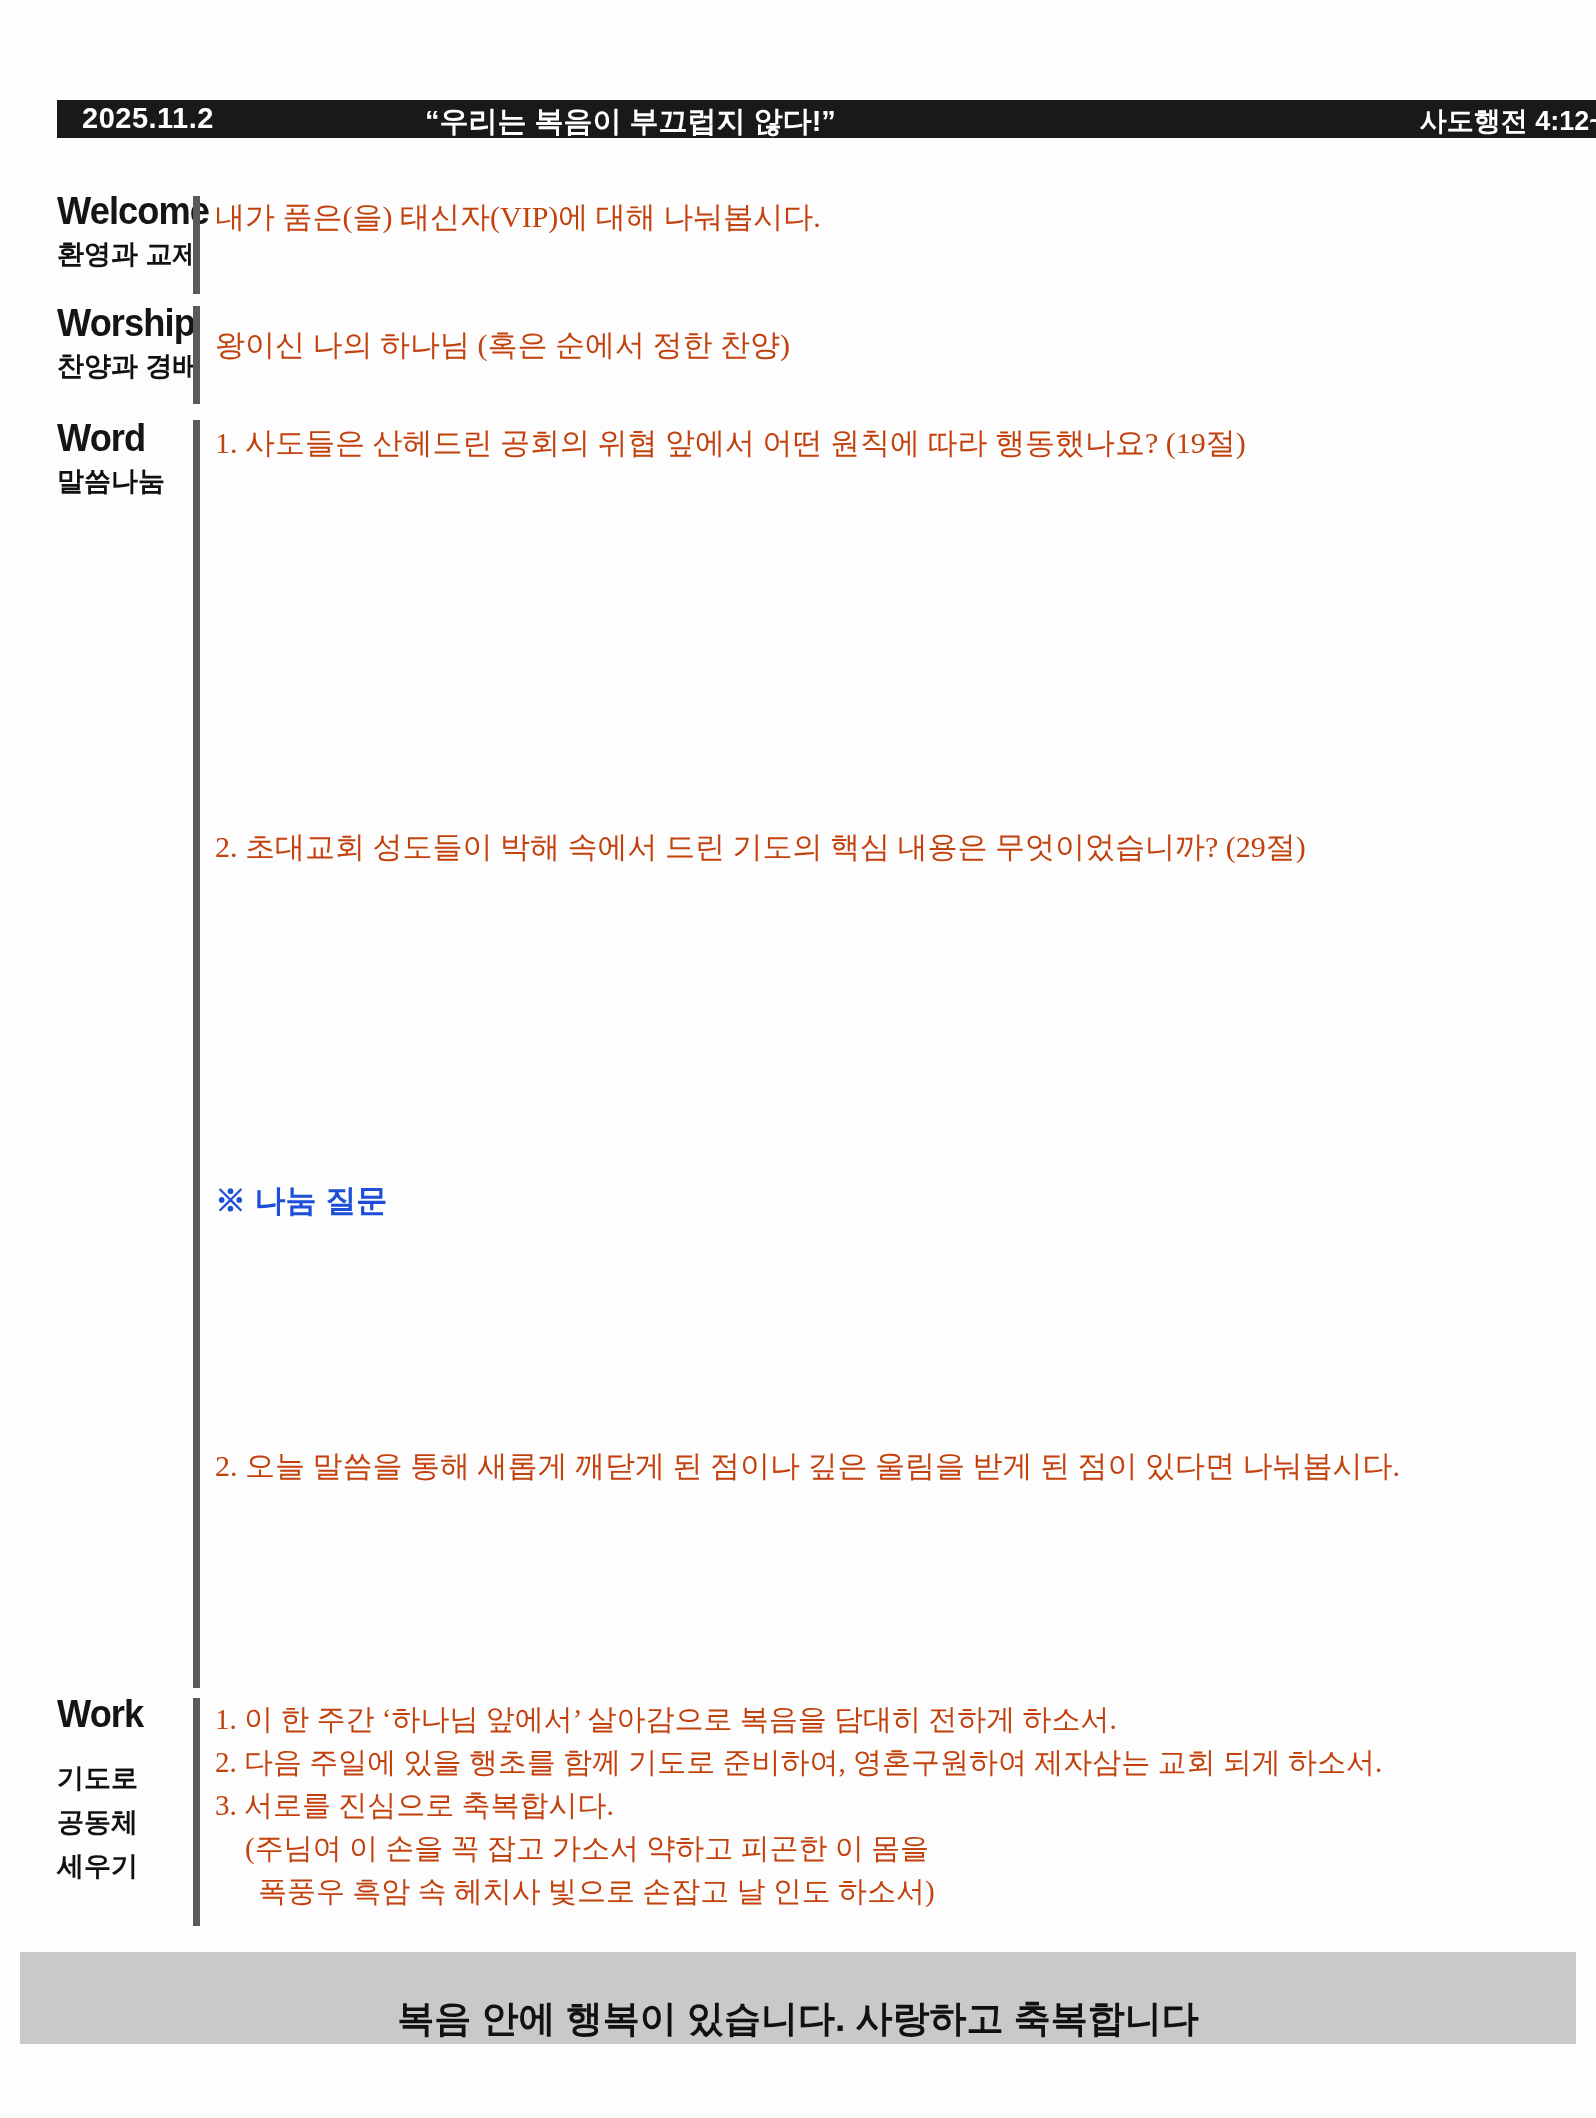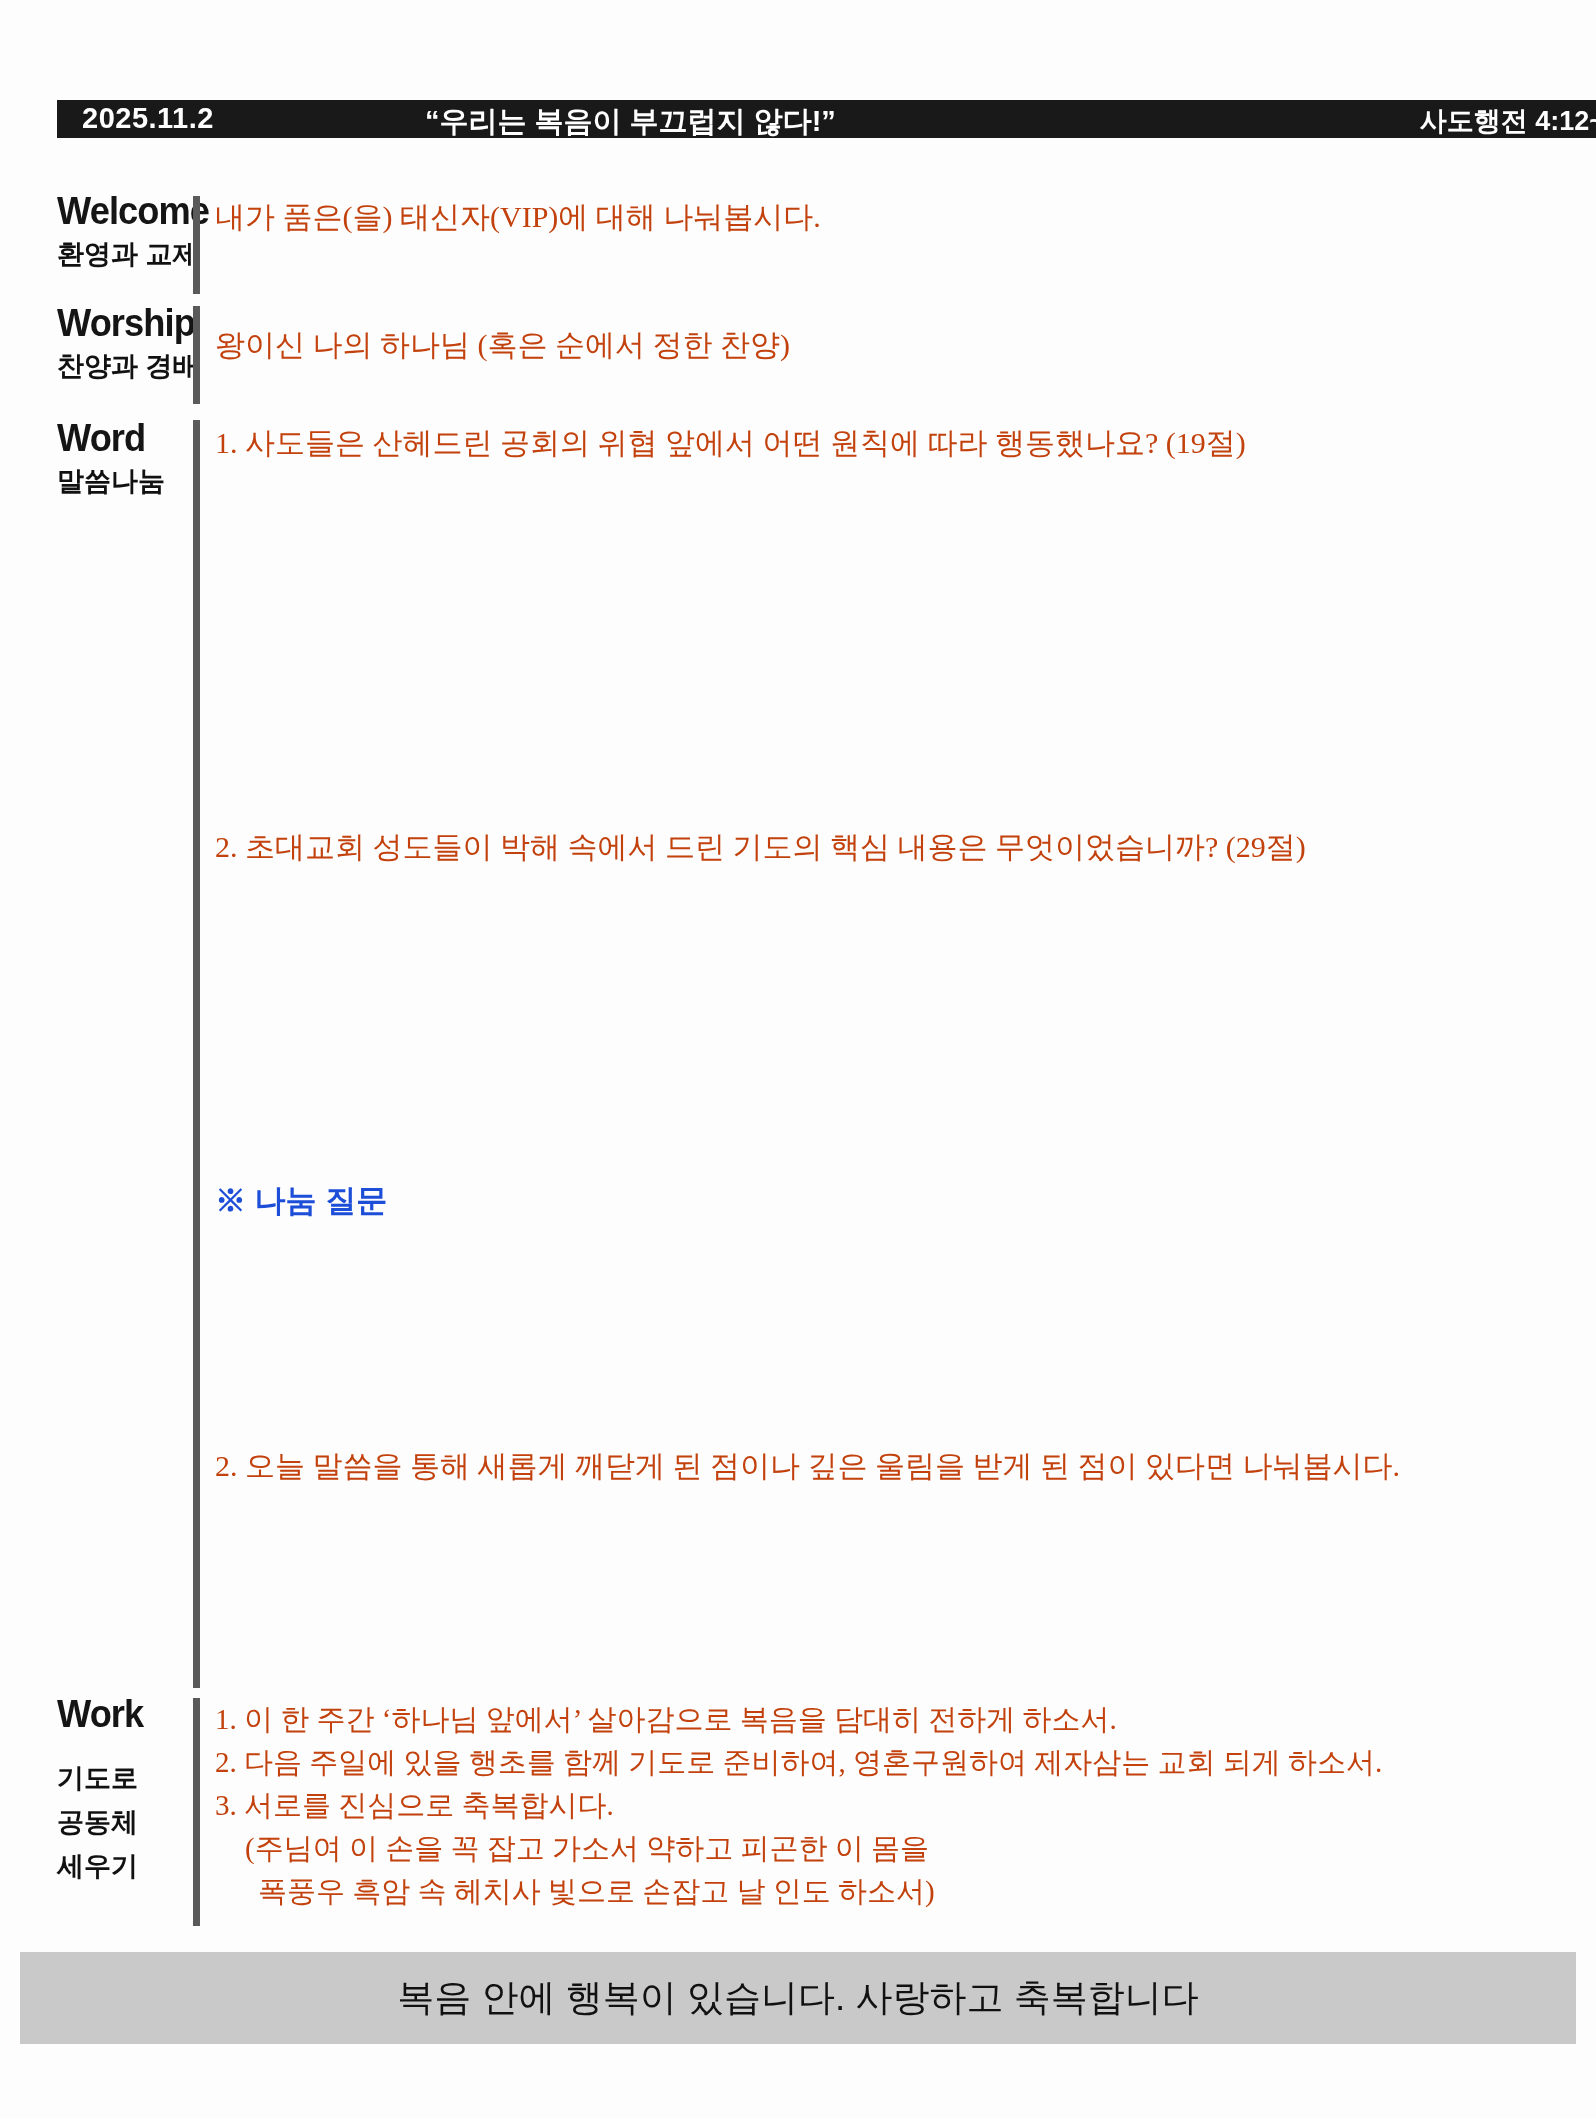"복음 안에 행복이 있습니다. 사랑하고" .footer { align-items: center -> flex-end; font-weight: 400 -> 700 }
